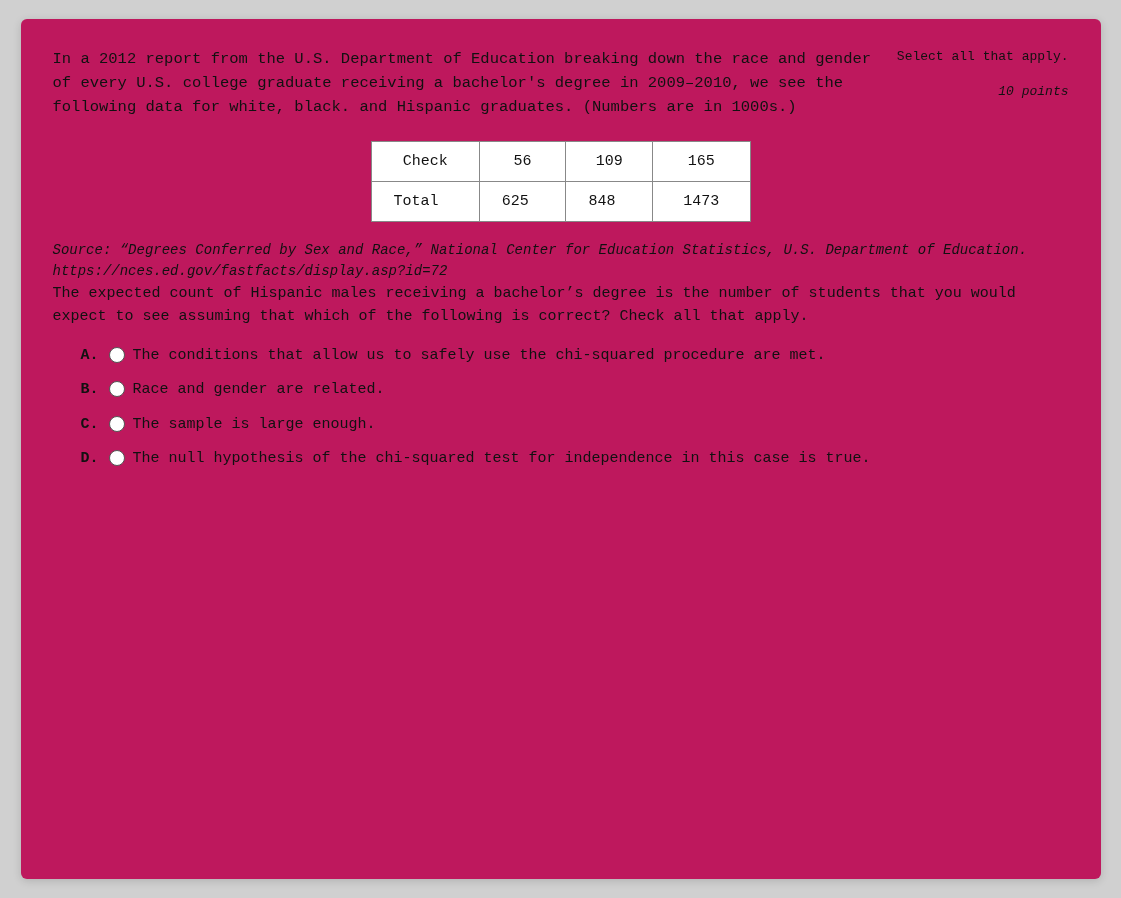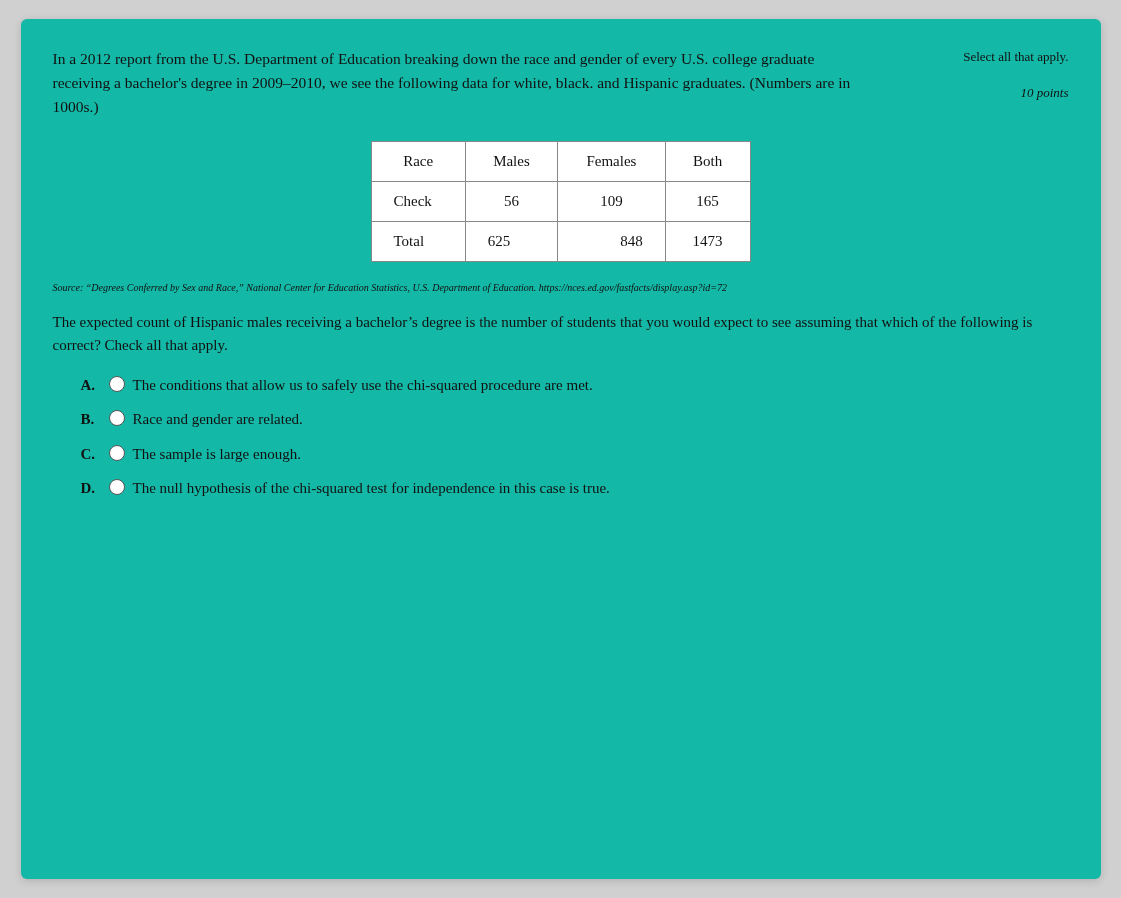"In a 2012 report from" .card { background-color: #14b8a6 -> #be185d; font-family: none -> Liberation Mono, monospace }
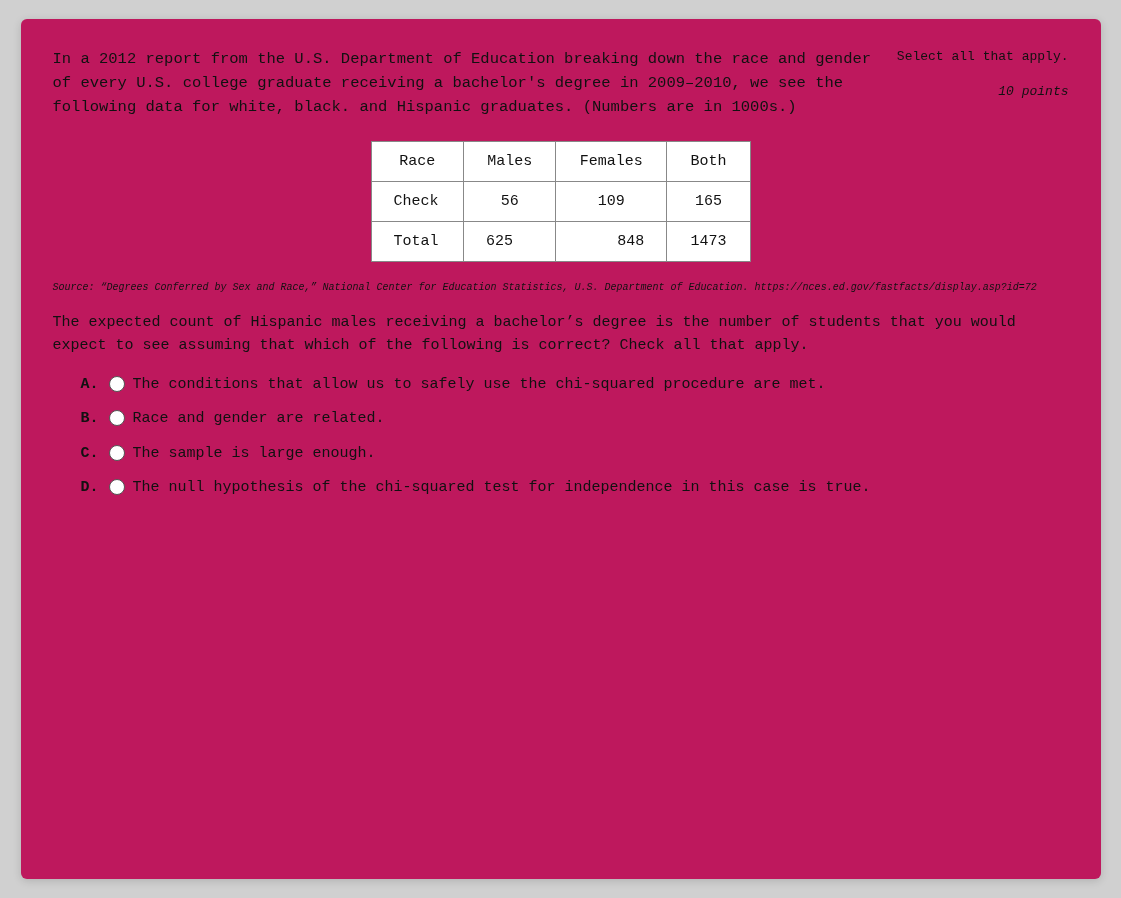"Race" tr { html: <tr> <td>Race</td> <td>Males</td> <td>Females</td> <td>Both</td> </tr> -> none }
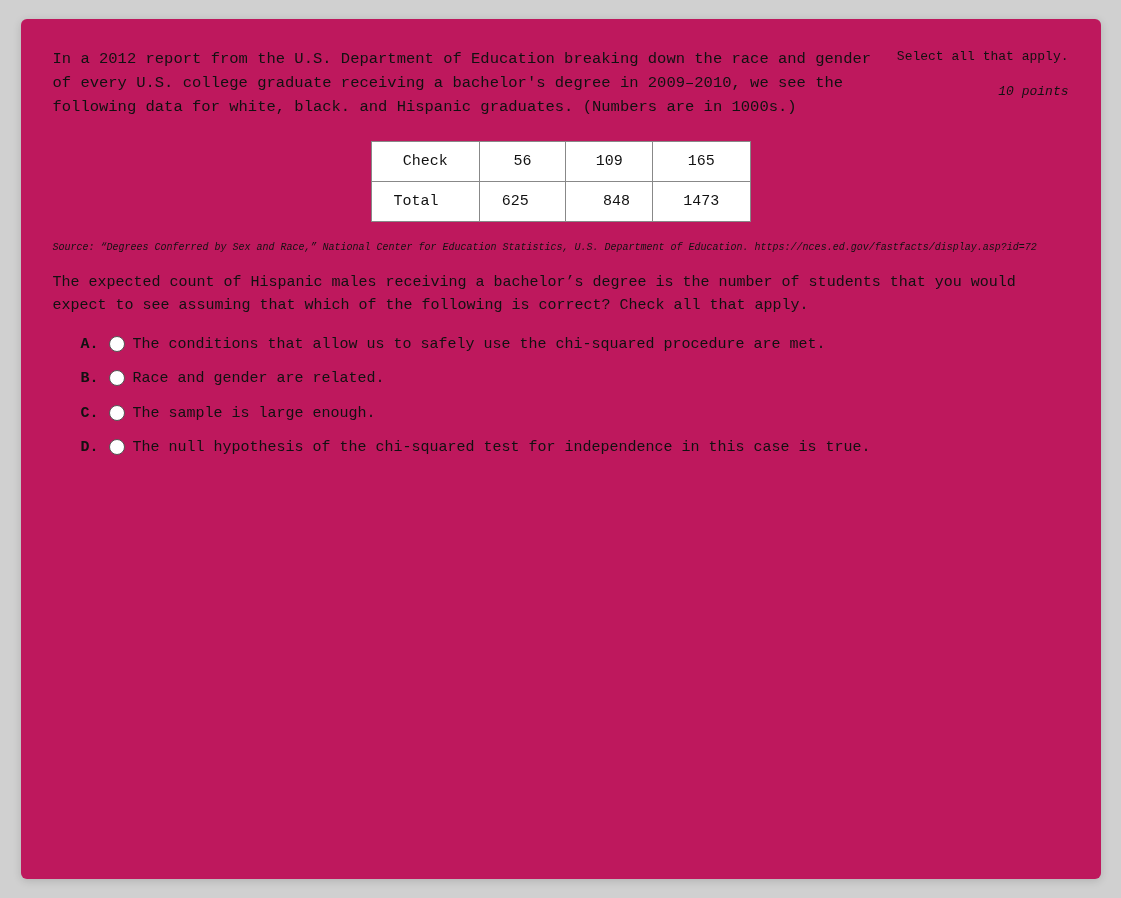"848" td { text-align: right -> left }
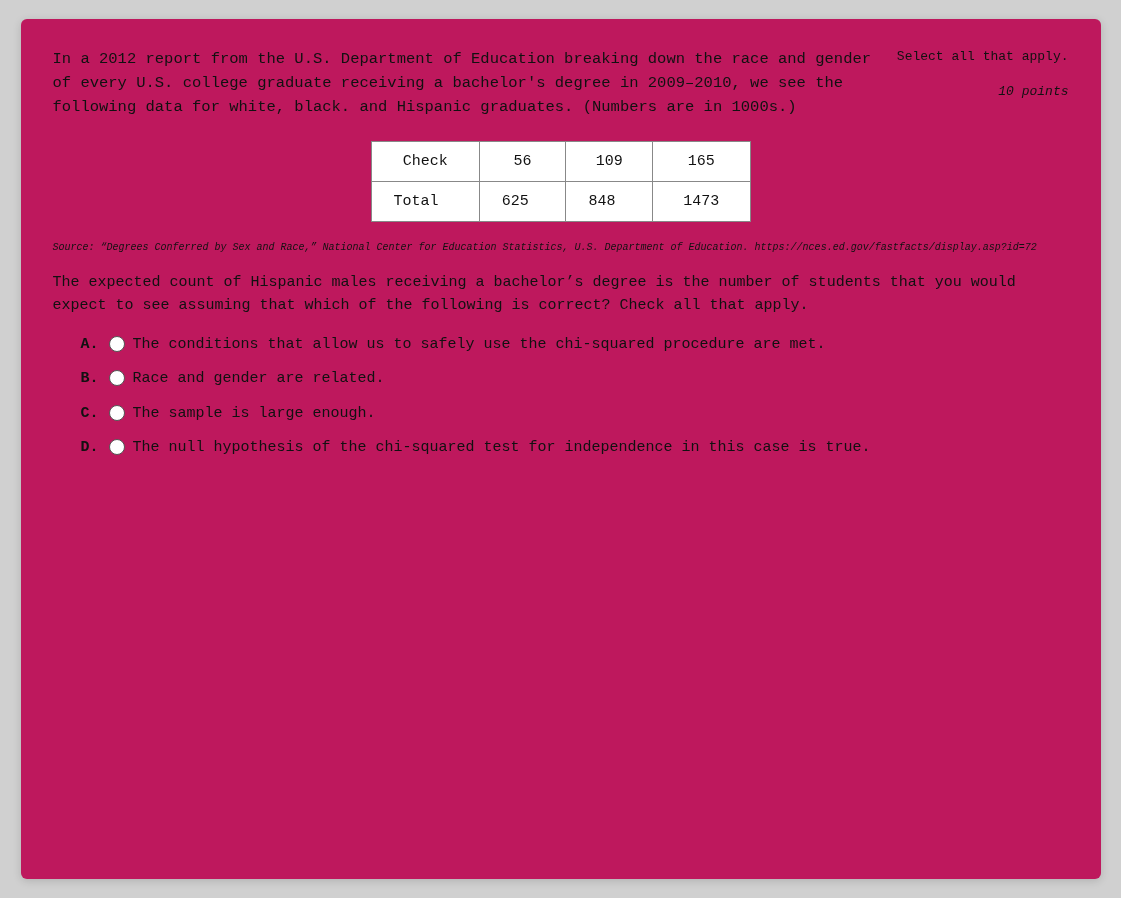"Source: “Degrees Conferred by Sex" .source-text { font-size: 10px -> 14px; margin-bottom: 16px -> none }
